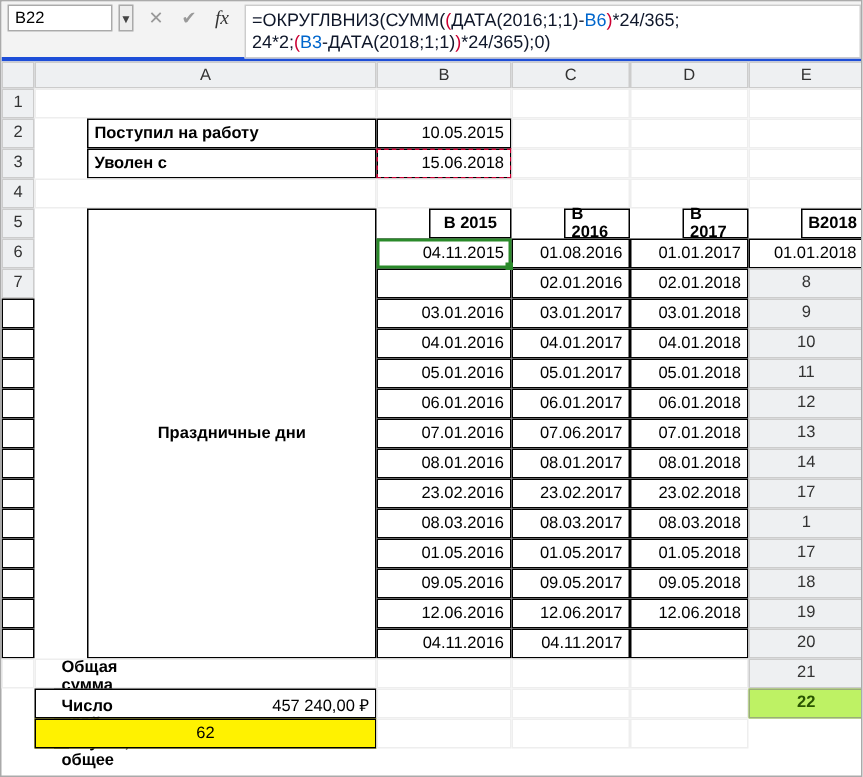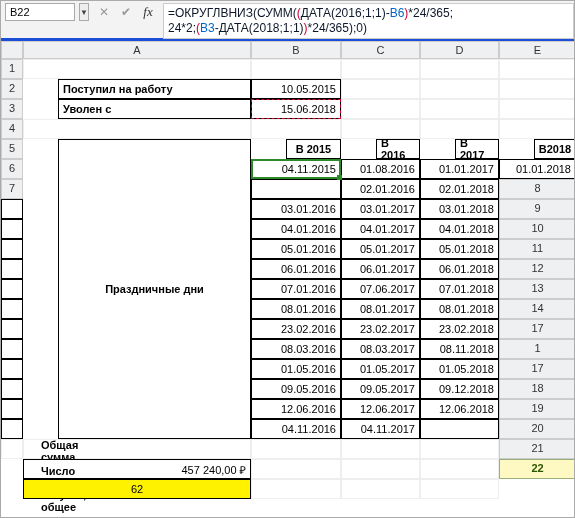"08.11.2018" div.cell { text: 08.11.2018 -> 08.03.2018 }
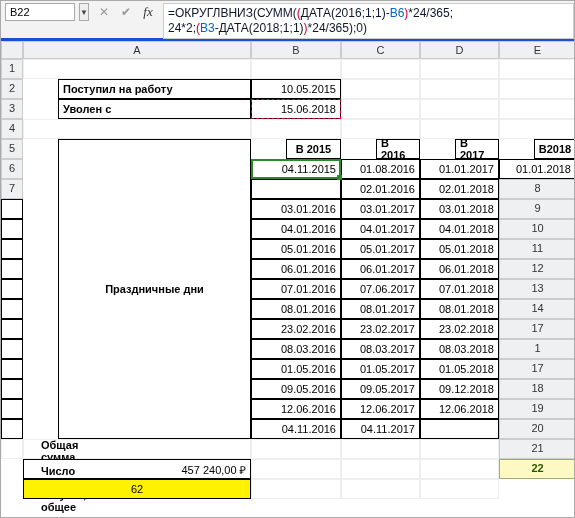"09.12.2018" div.cell { text: 09.12.2018 -> 09.05.2018 }
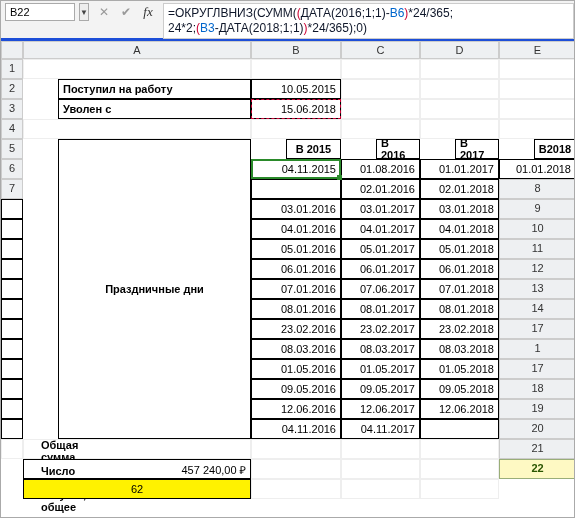"22" .rh.sel { background: #fef9c3 -> #bef264 }
